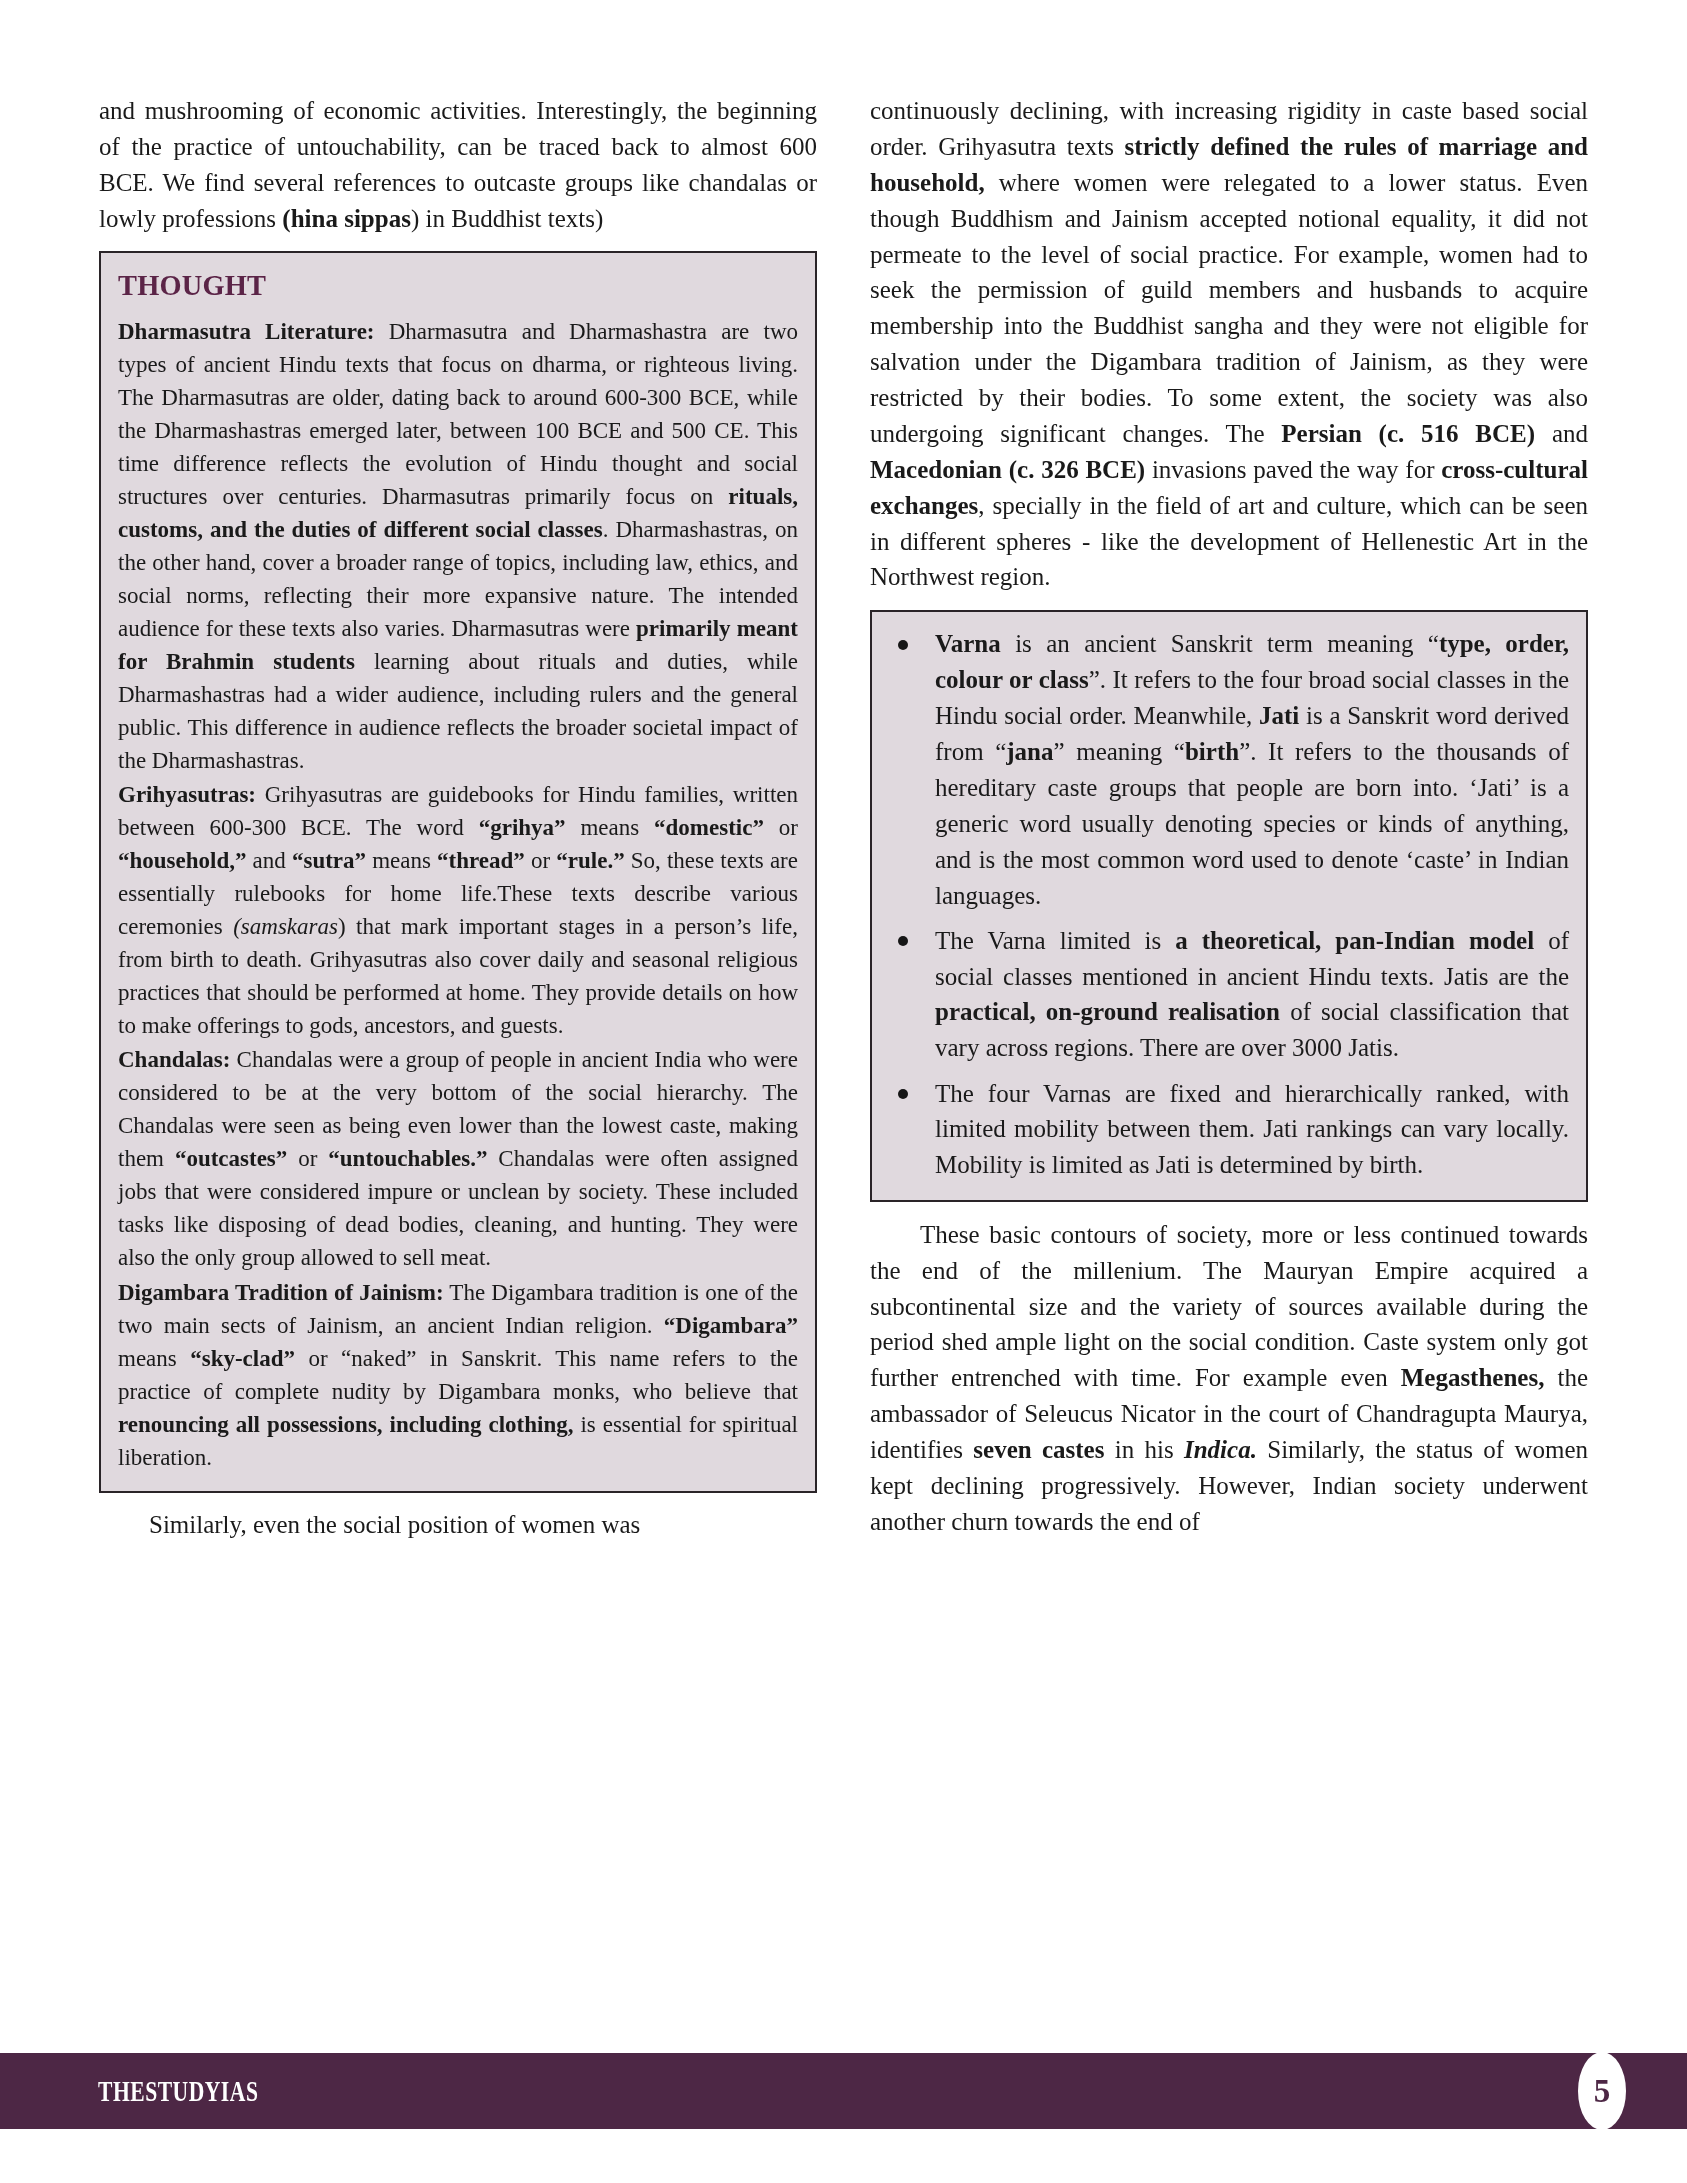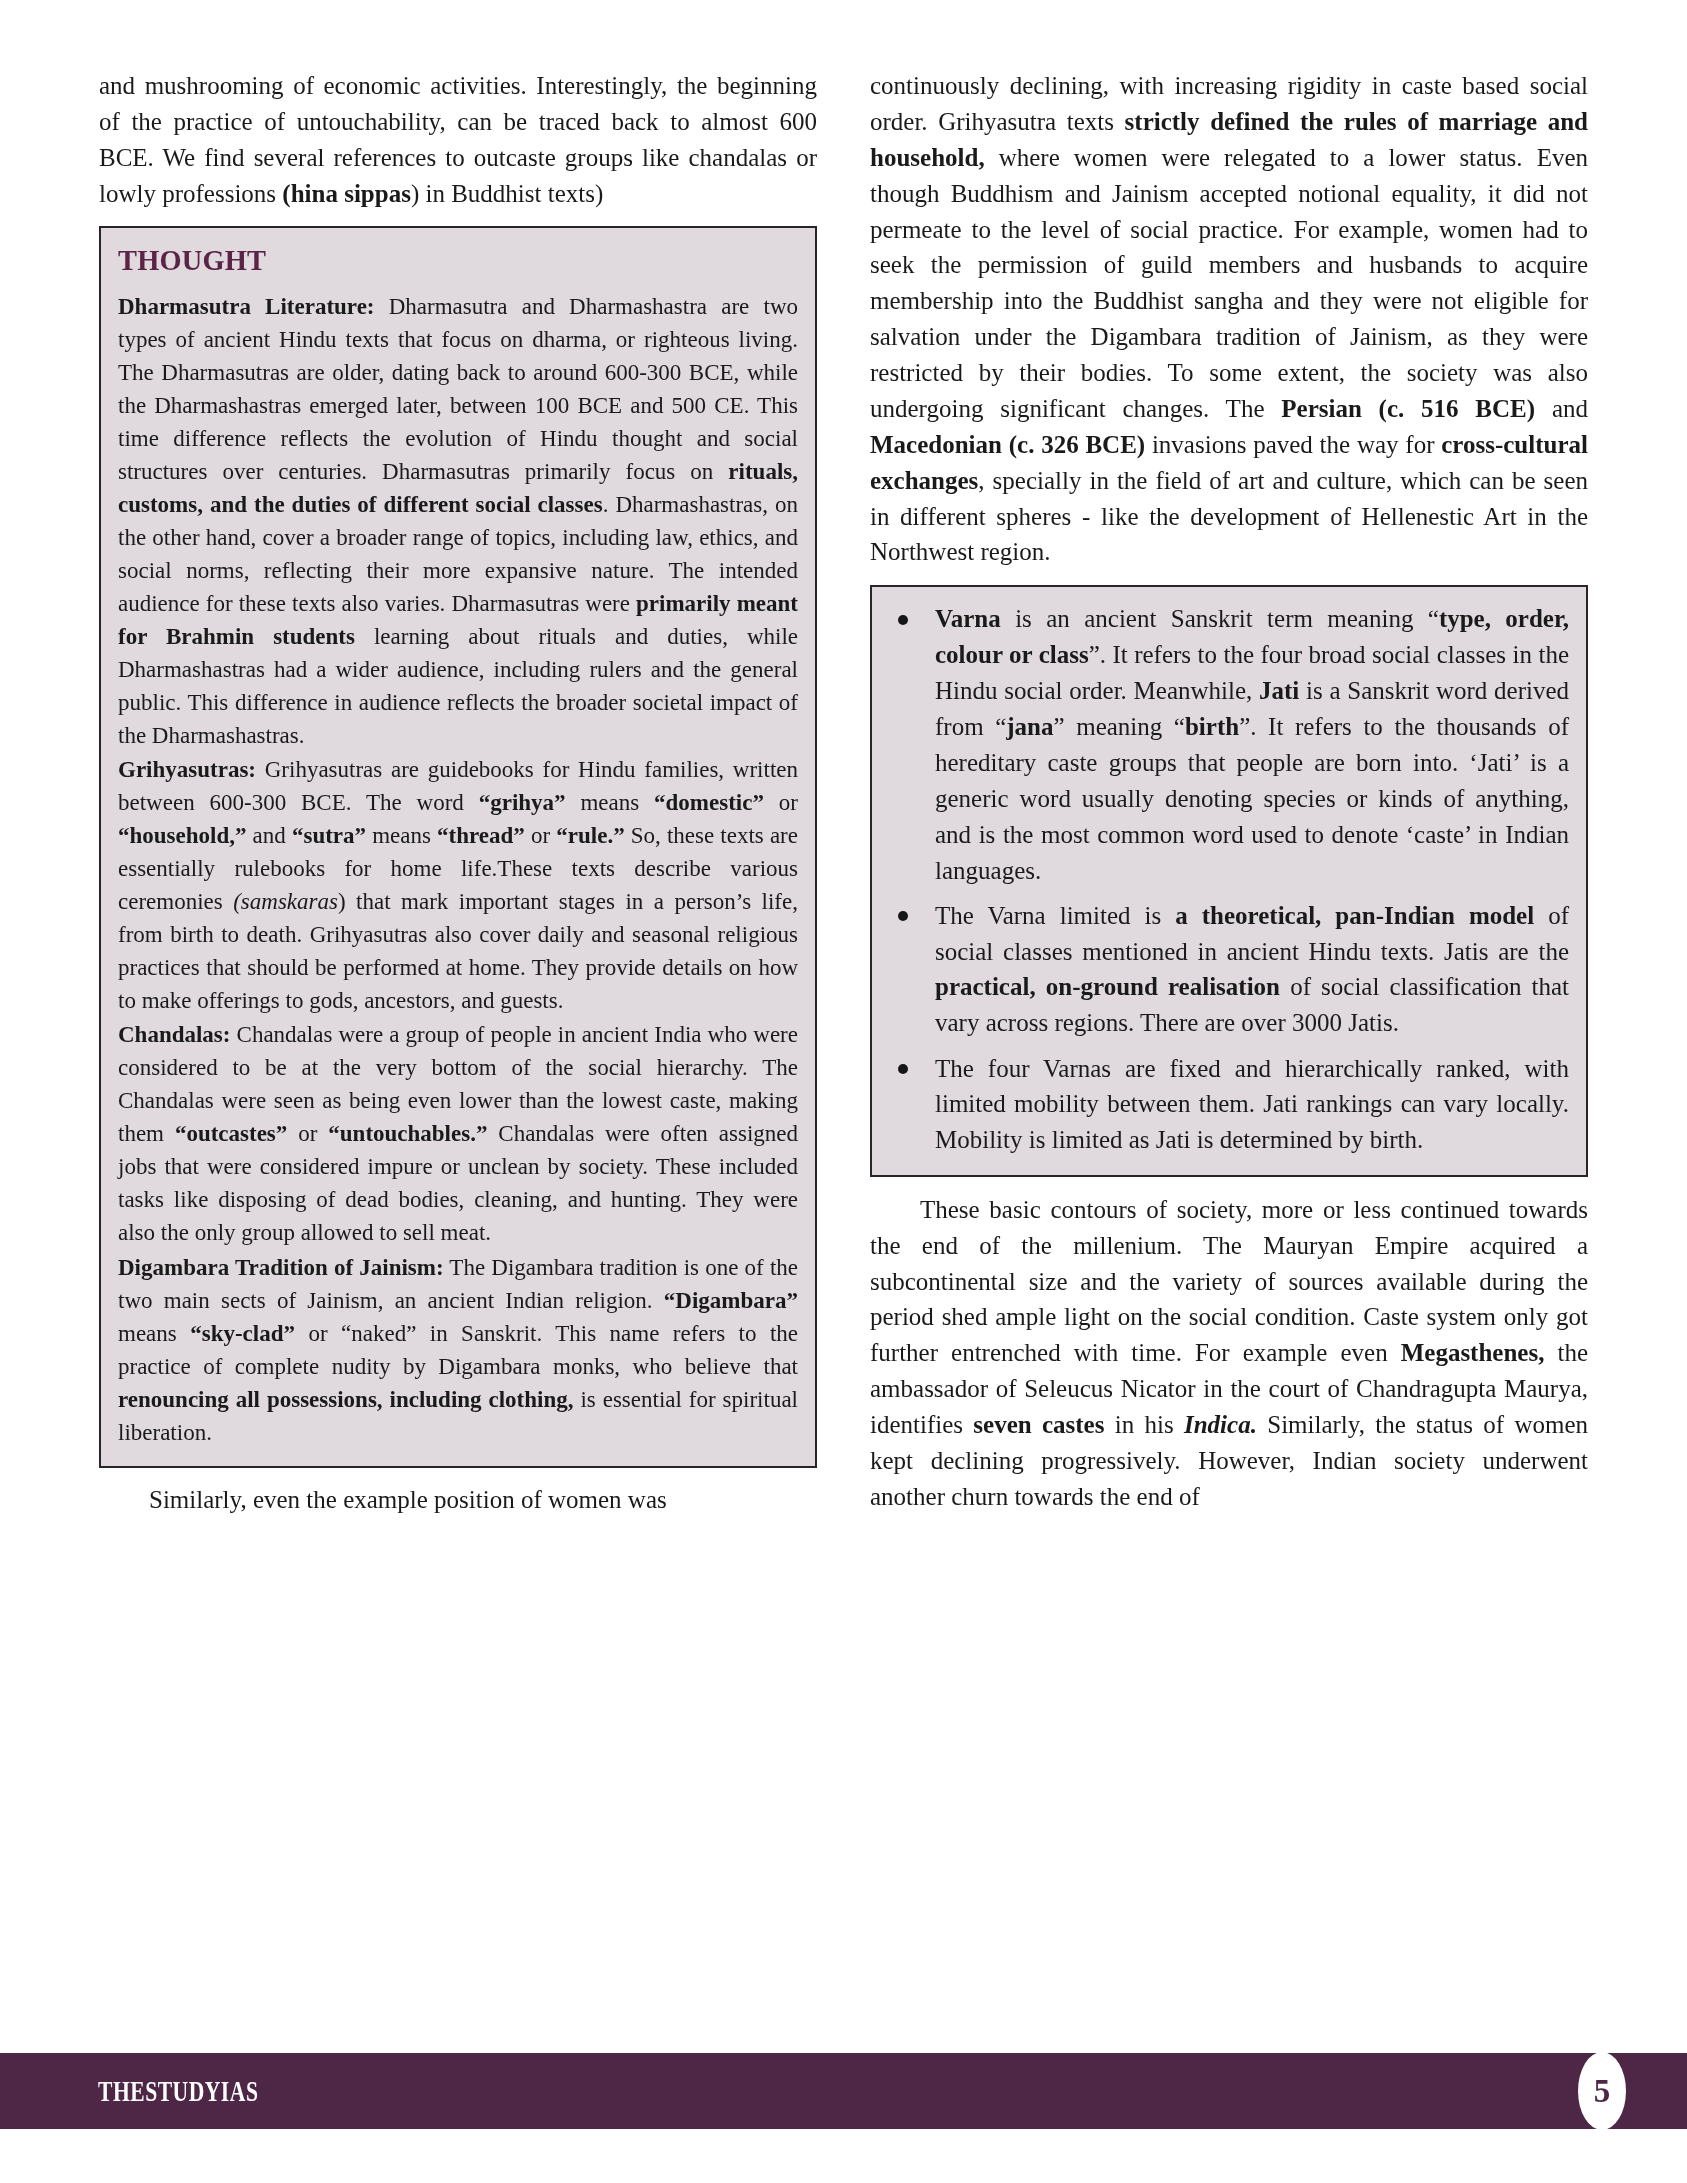"and mushrooming of economic activities." .content { top: 68px -> 93px }
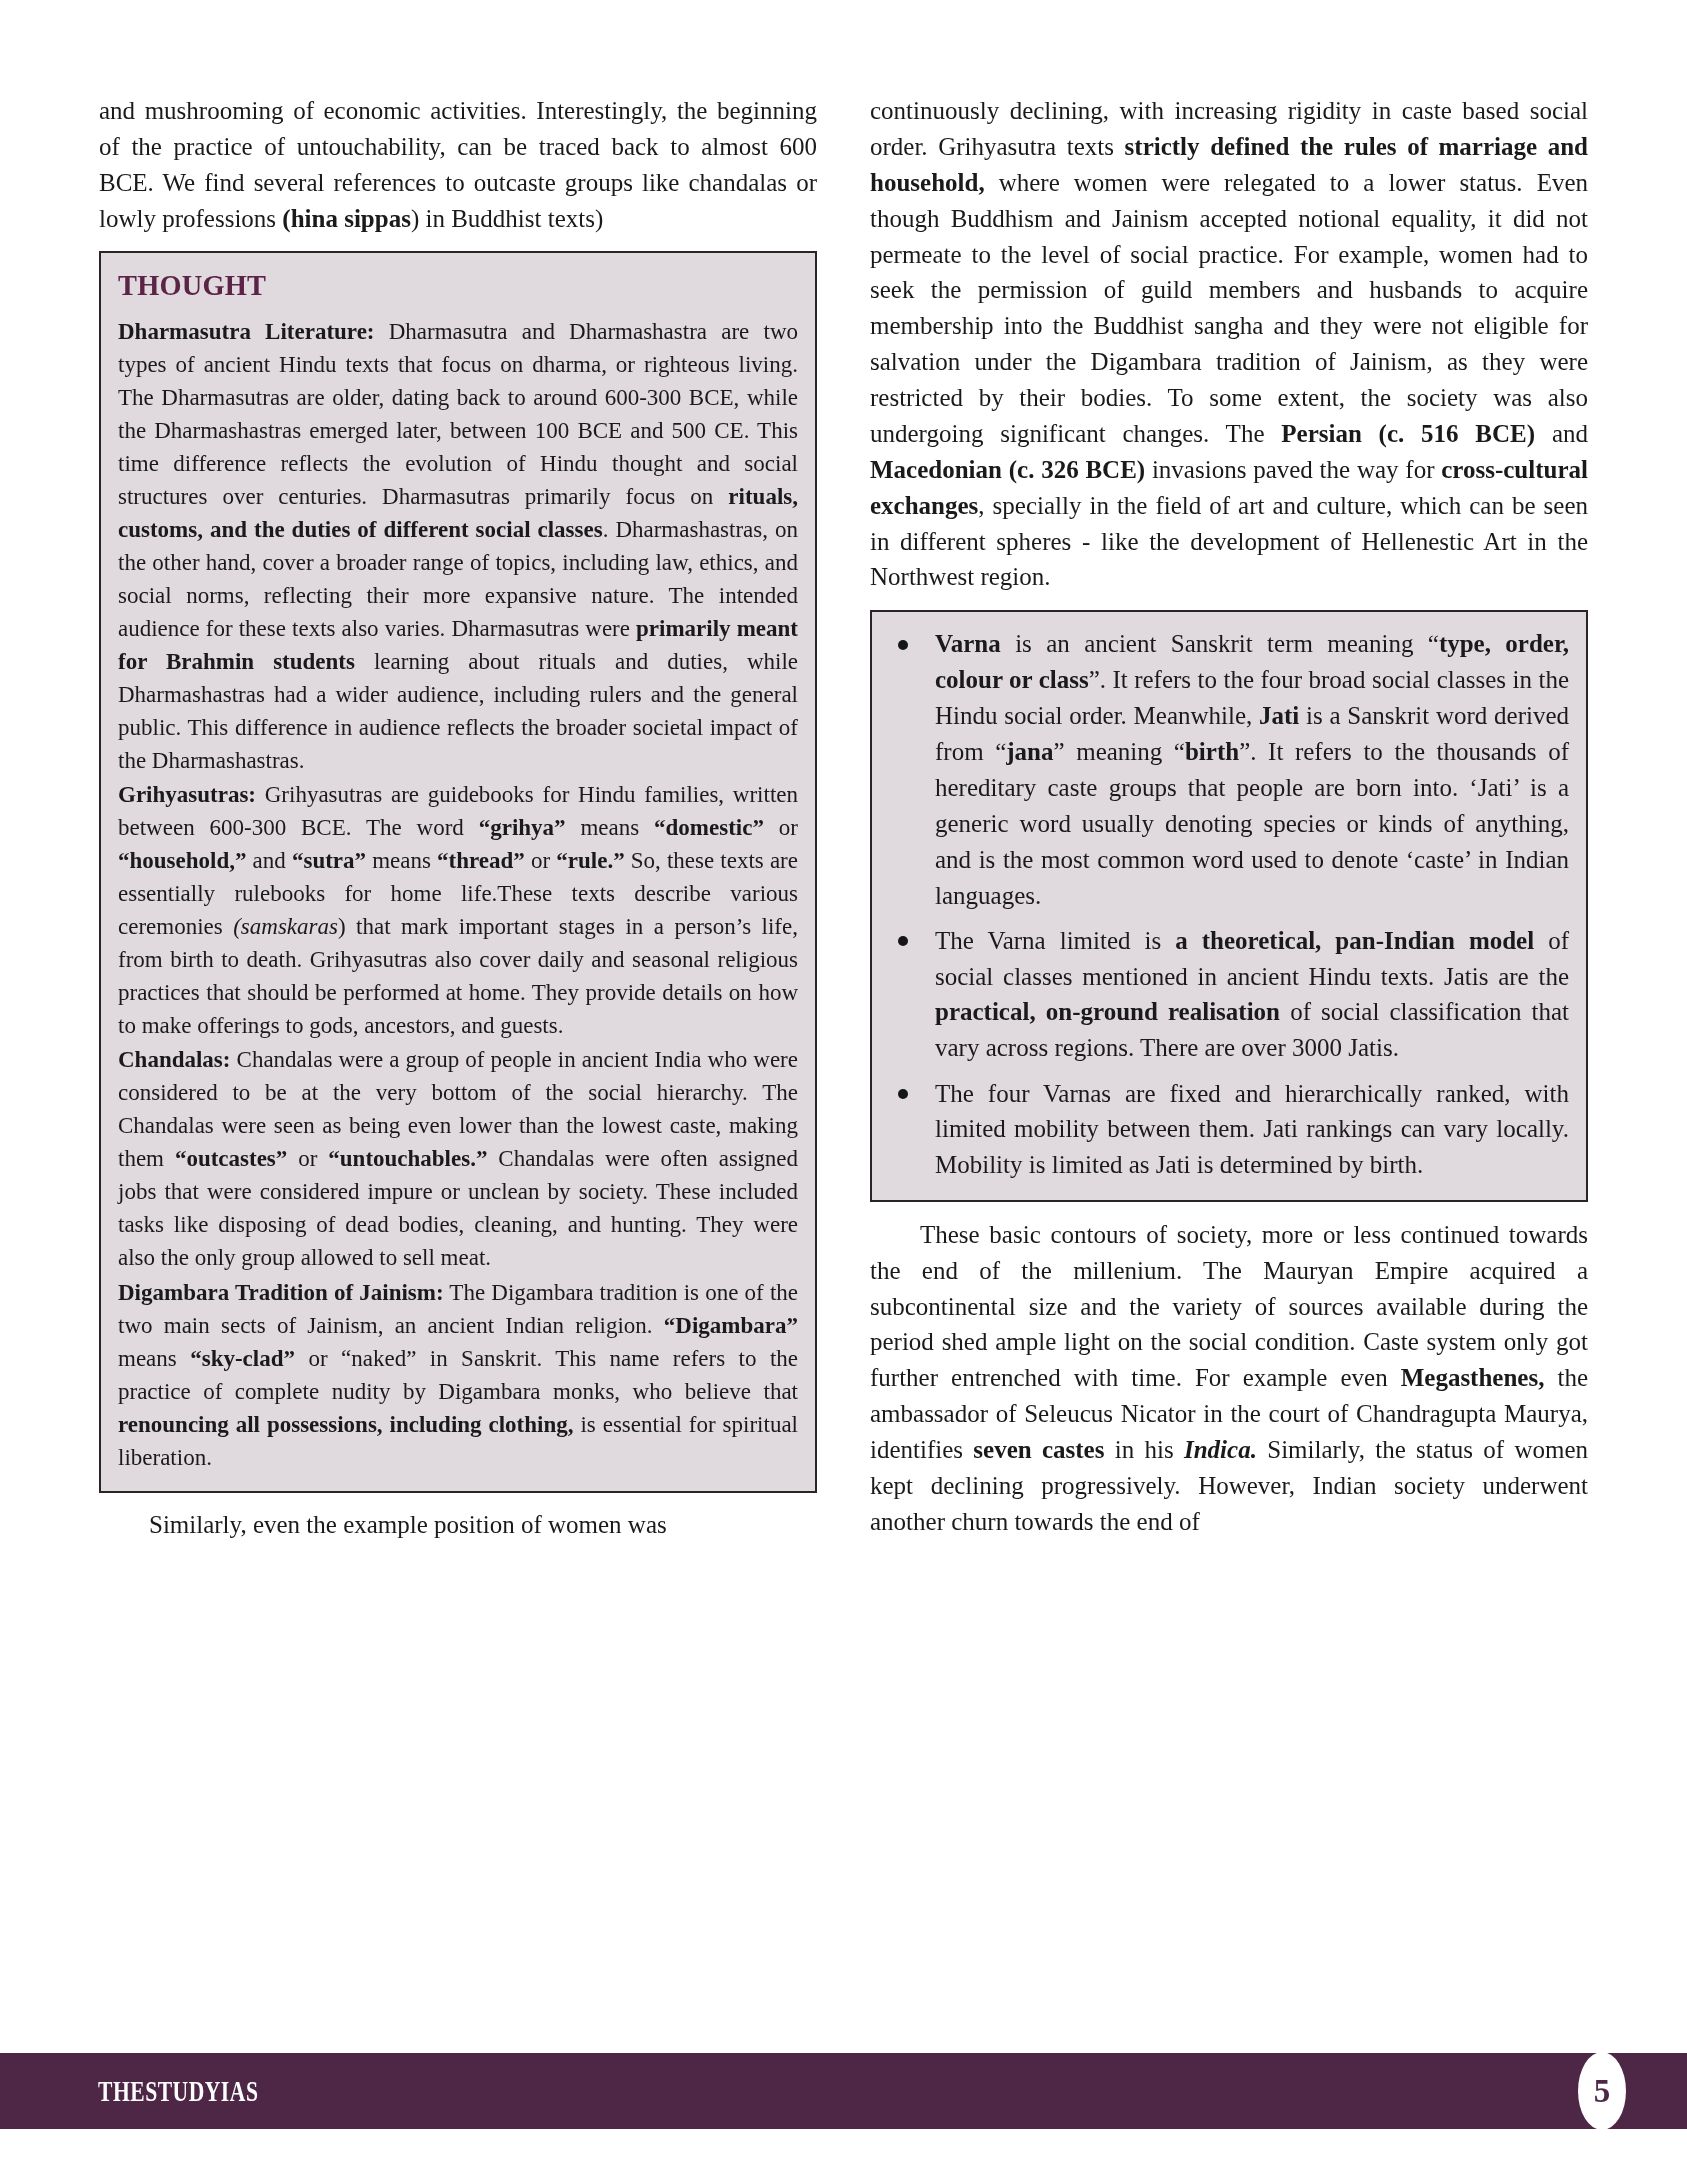"Similarly, even the example position" p.body-text { text: example -> social }
